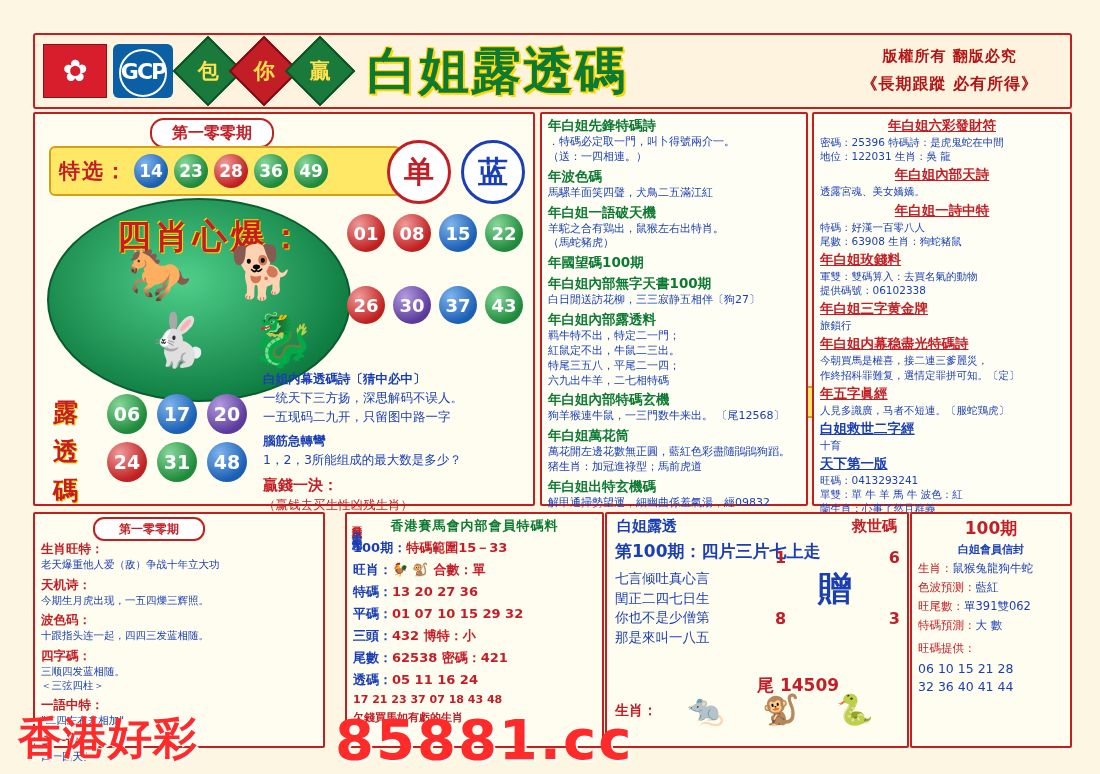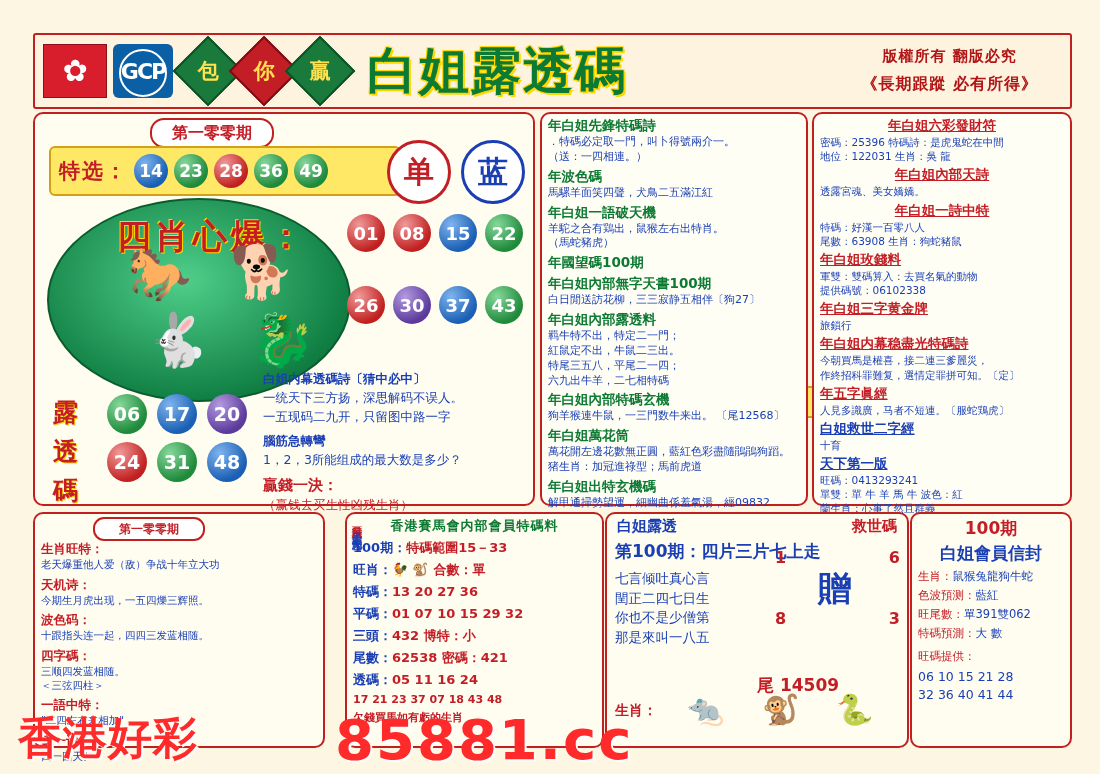"第一零零期" .panel { border-radius: 10px -> 2px }
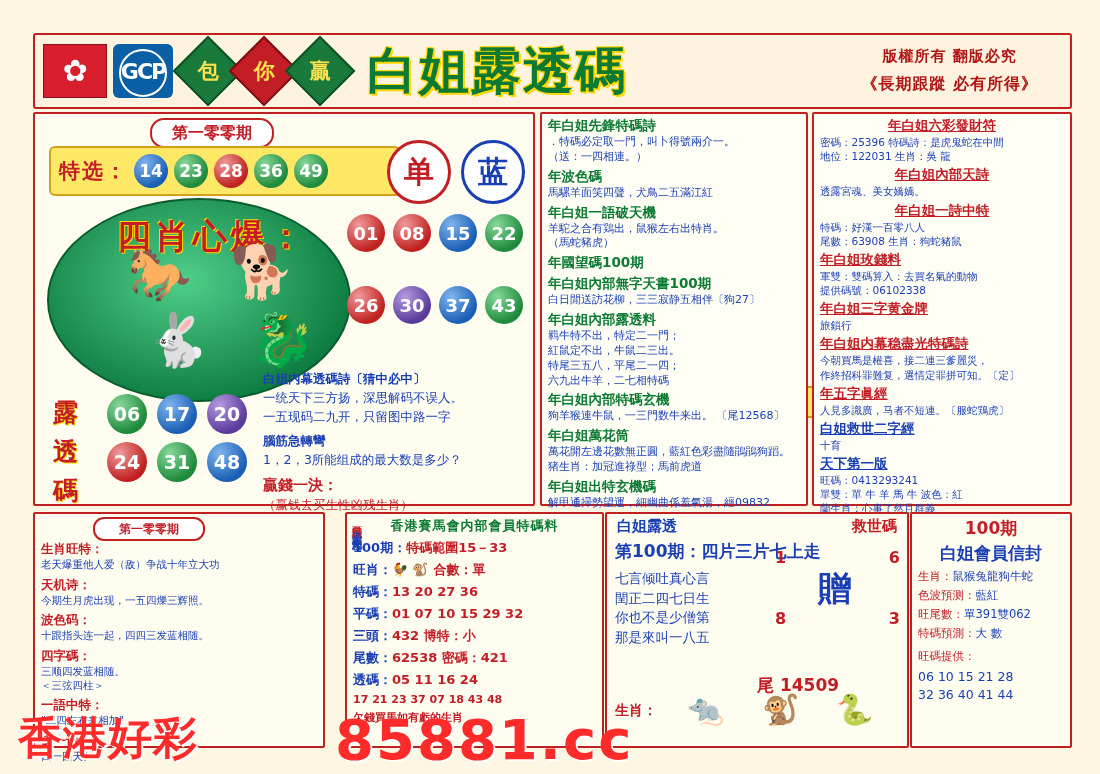"白姐會員信封" .bl5 .ttl { font-size: 17px -> 11px }
